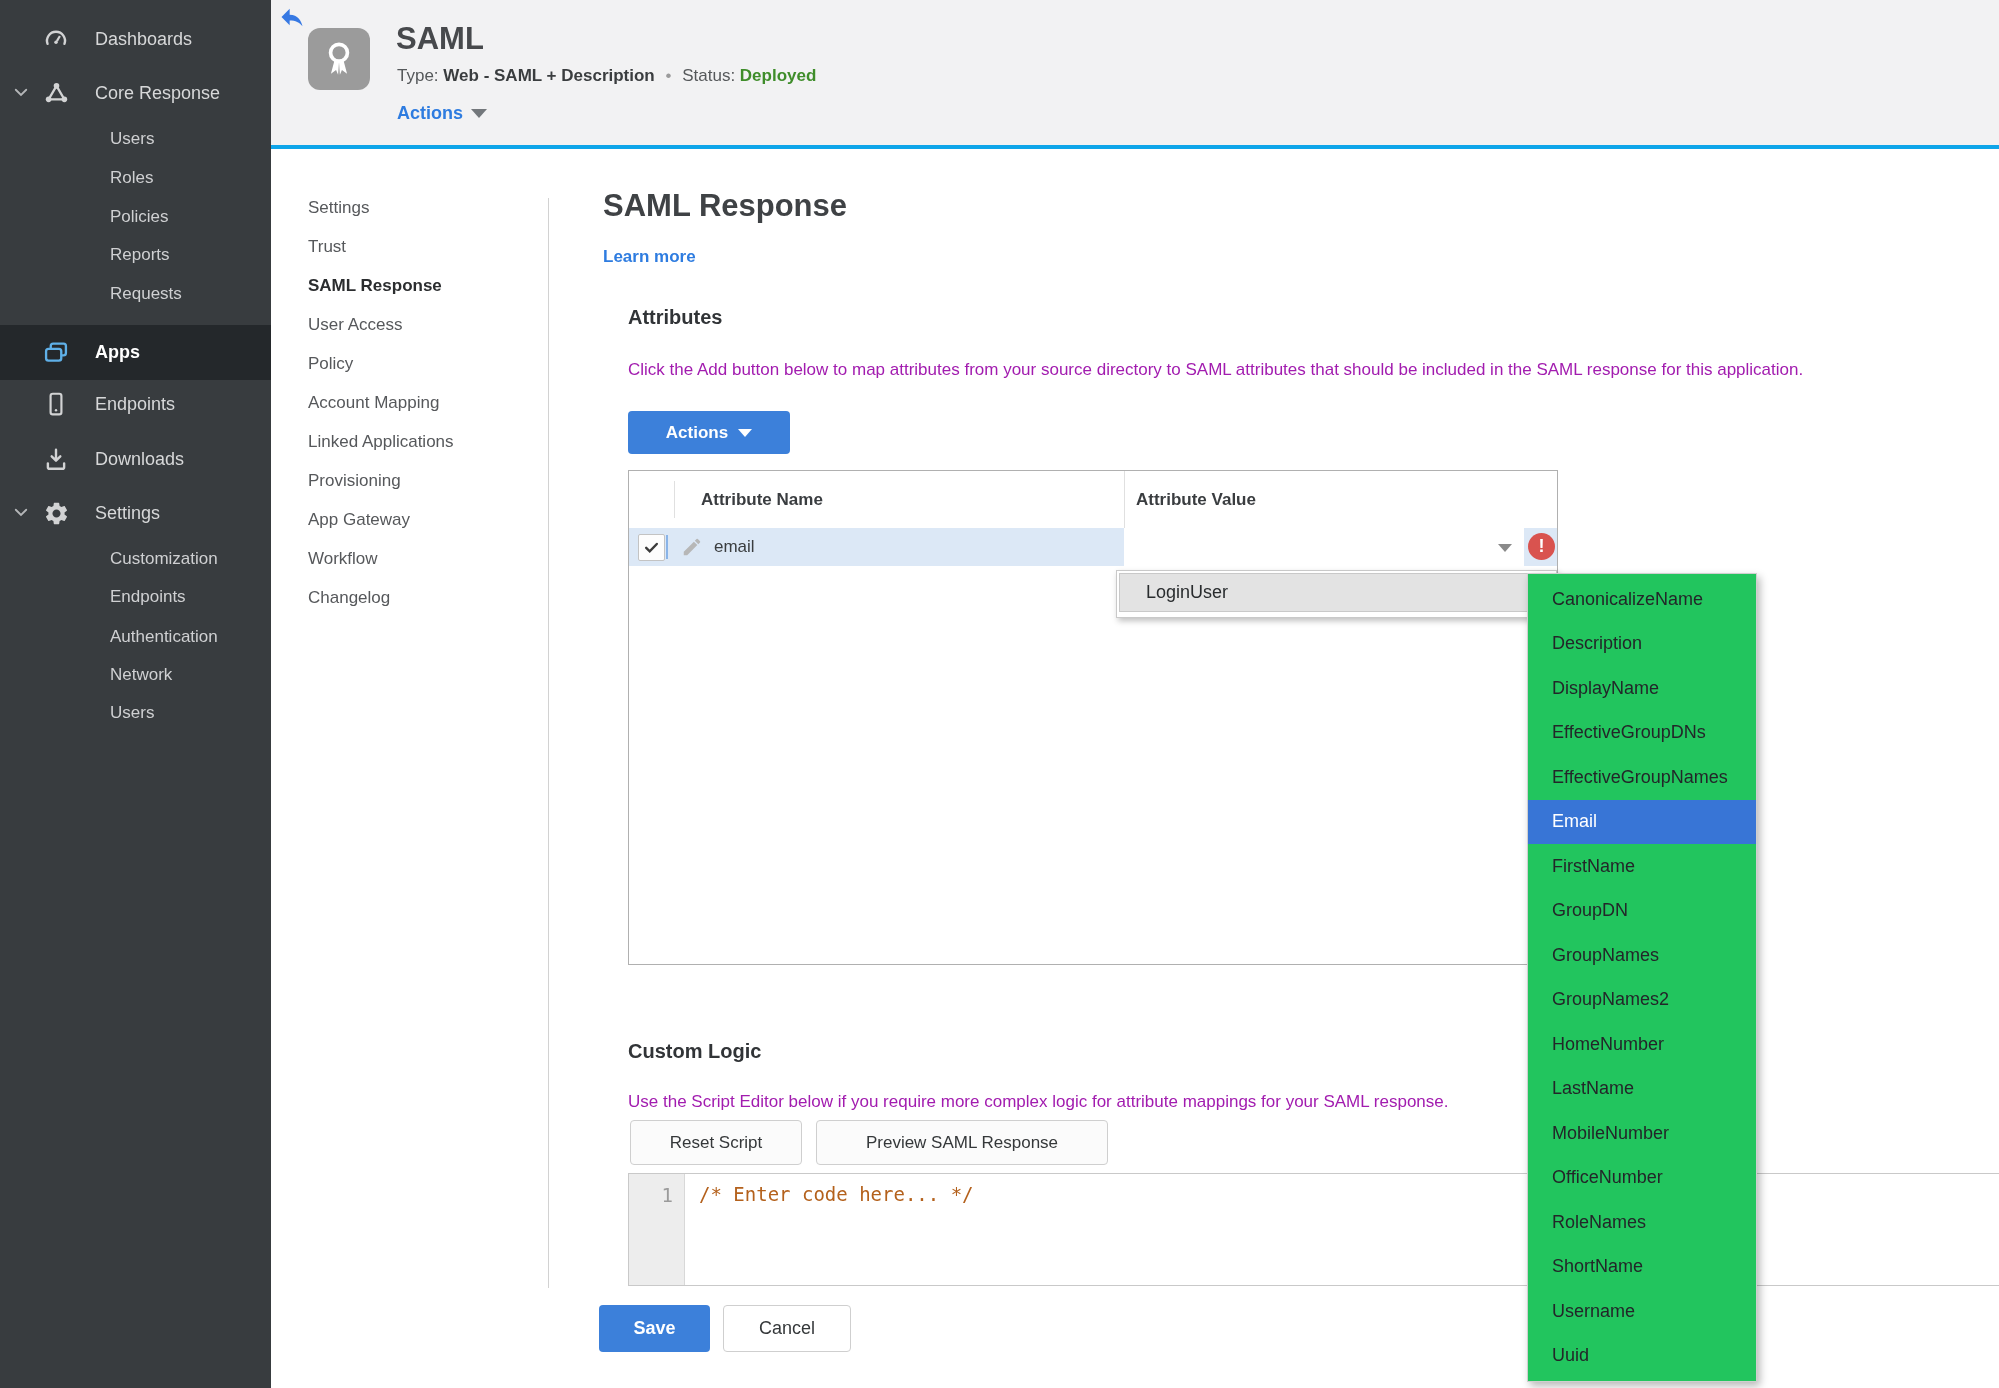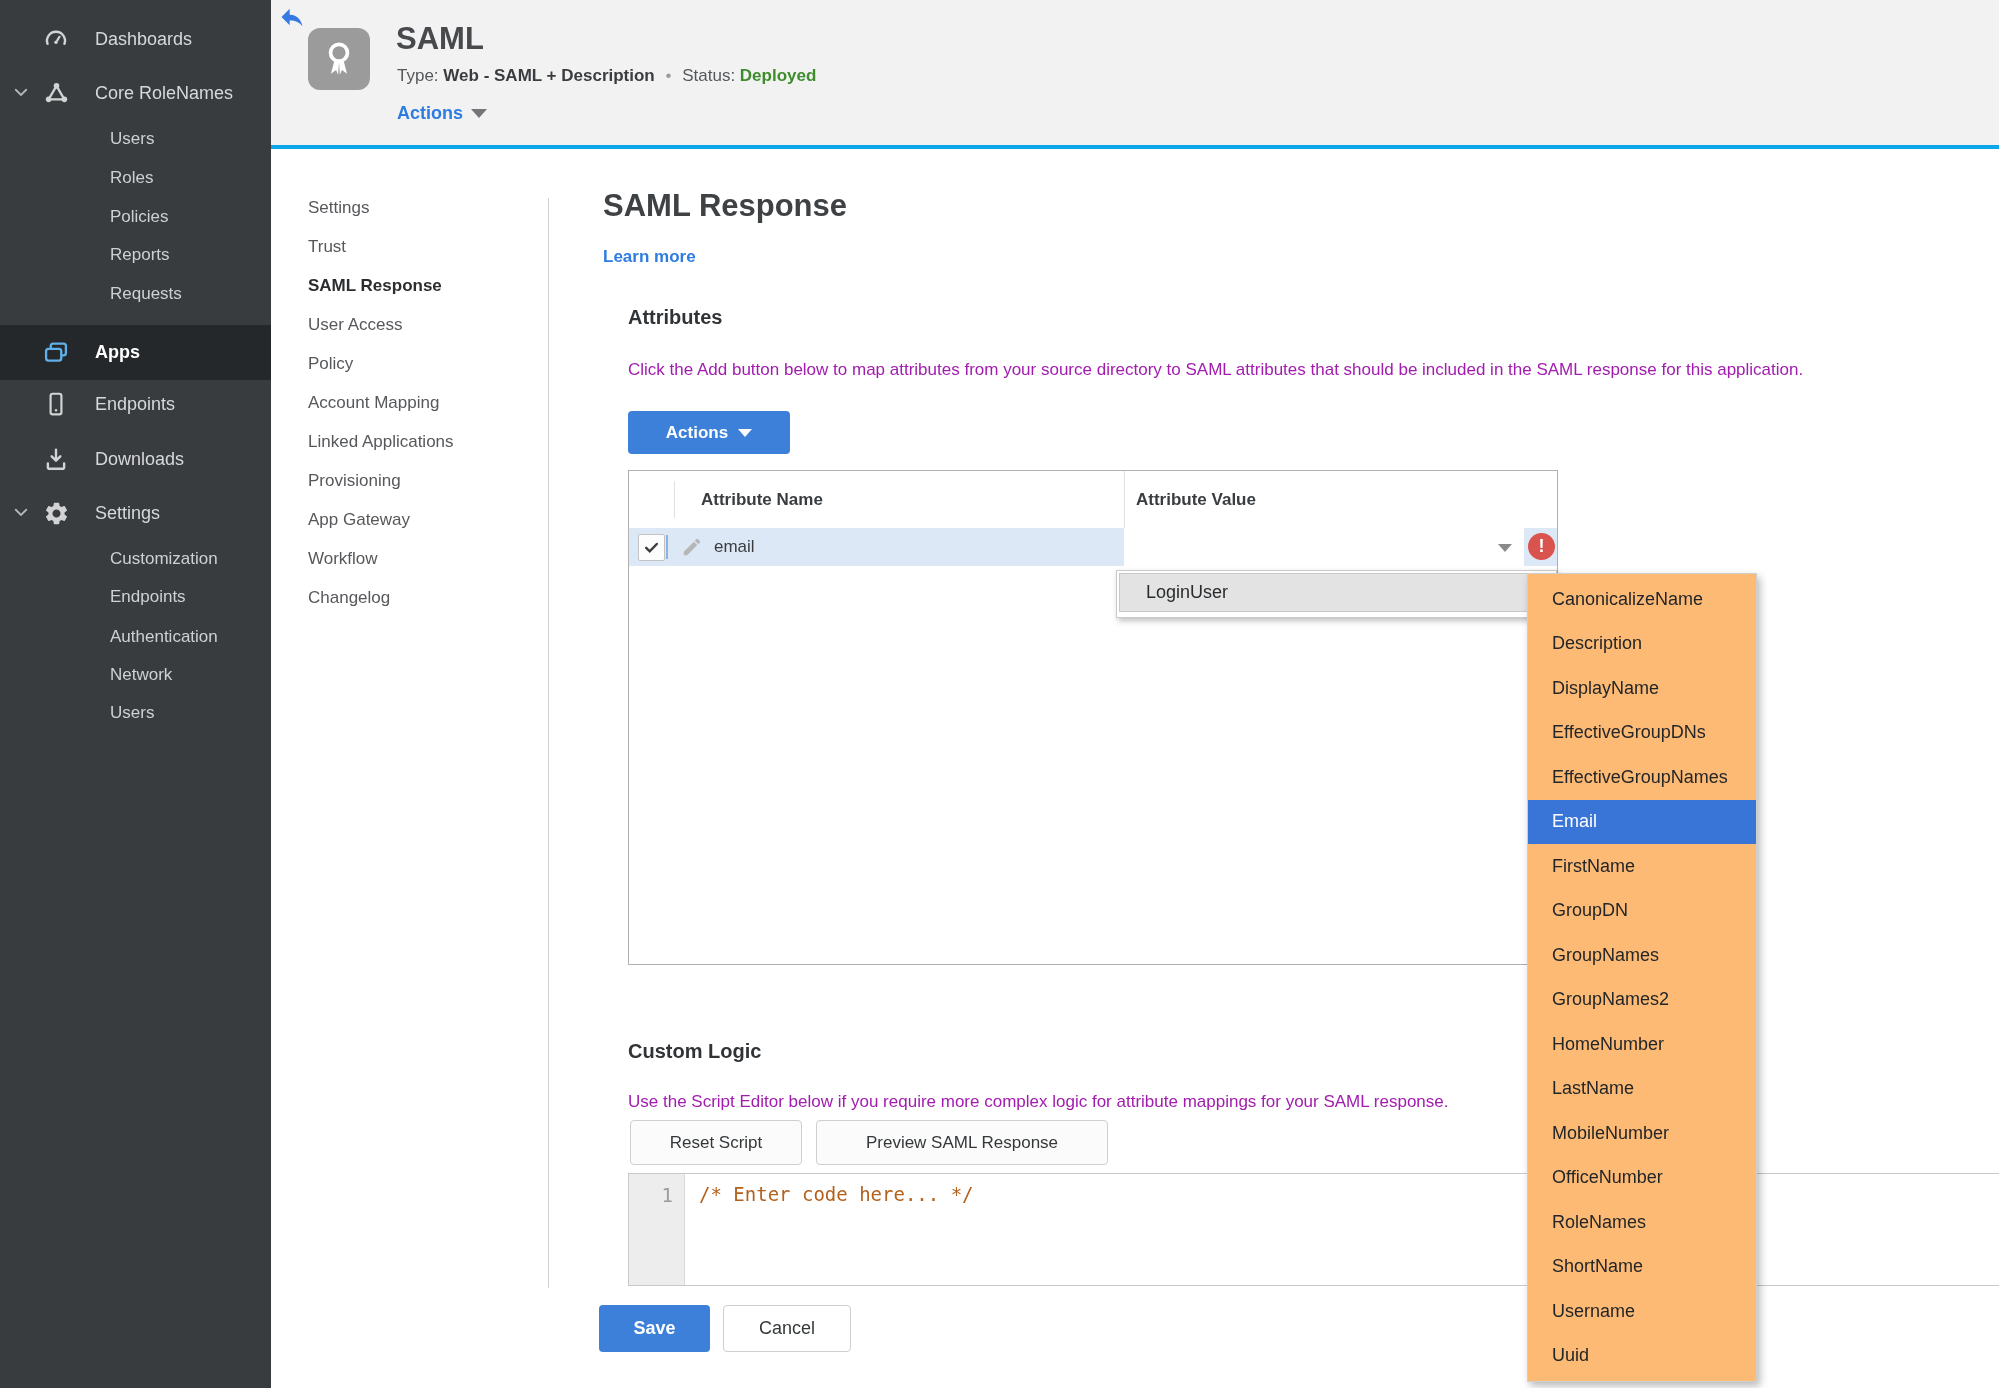"Core RoleNames" span.sb-label { text: RoleNames -> Response }
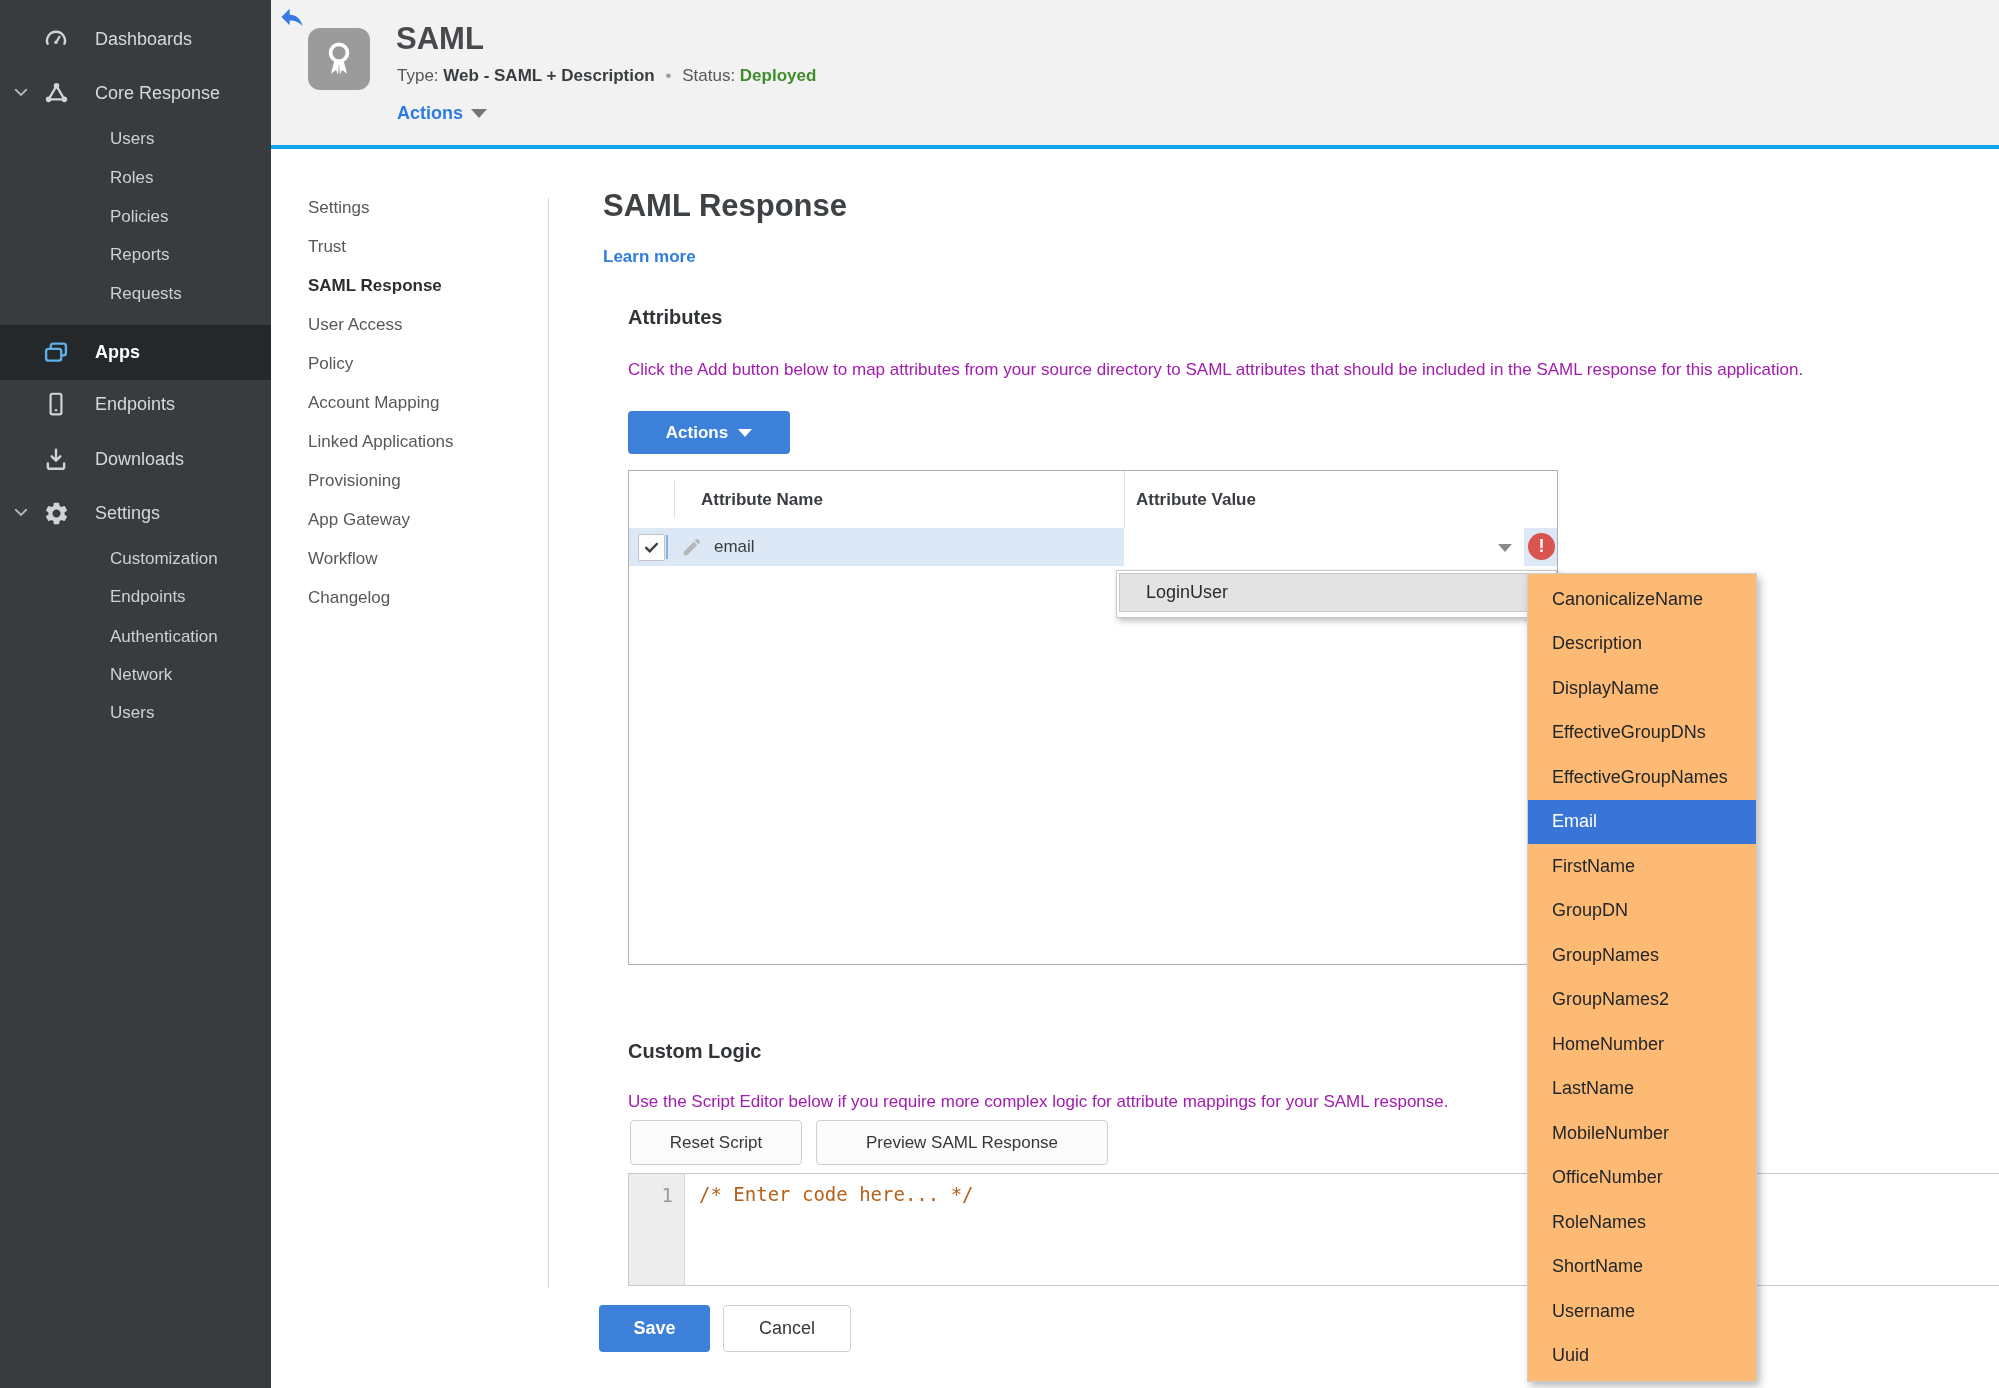"CanonicalizeName" .submenu { background: #fdba74 -> #22c55e }
